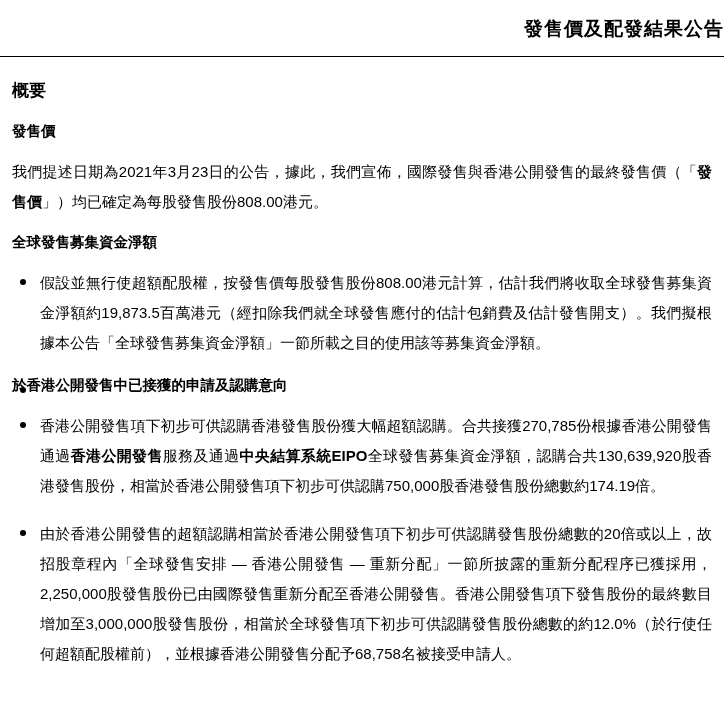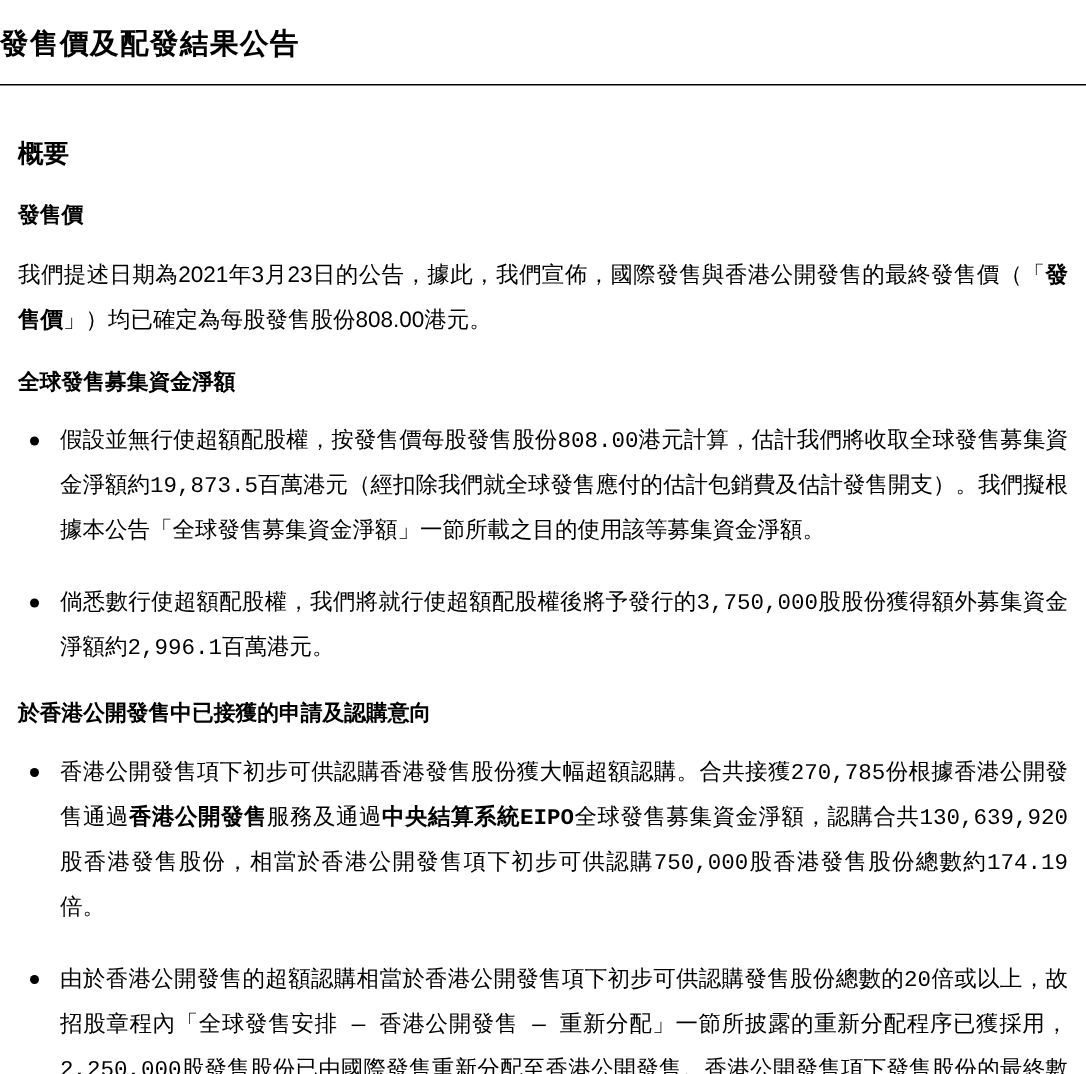"發售價及配發結果公告" .doc-title { text-align: left -> right }
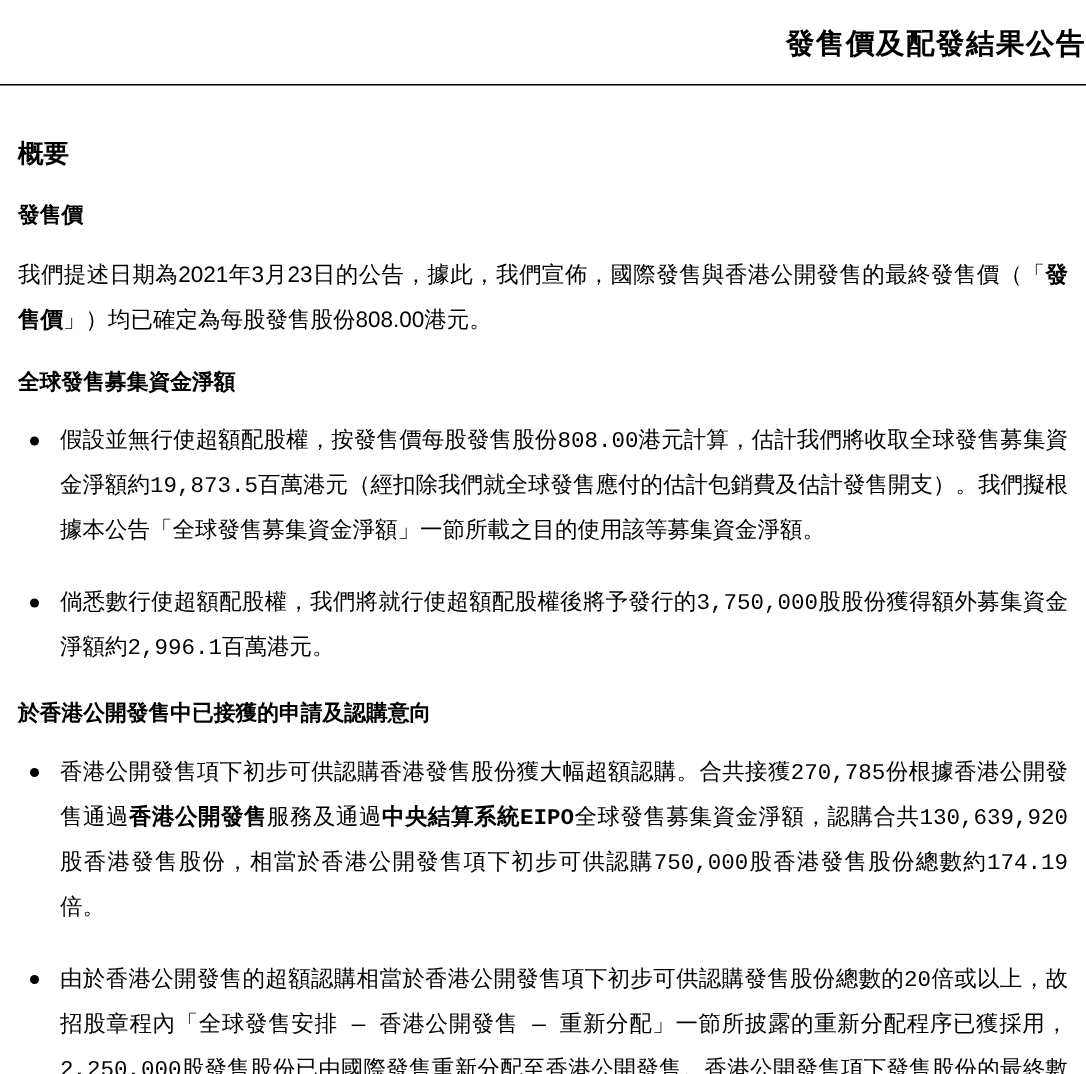"概要" .section-heading { margin: 16px 0 20px 0 -> 4px 0 20px 0 }
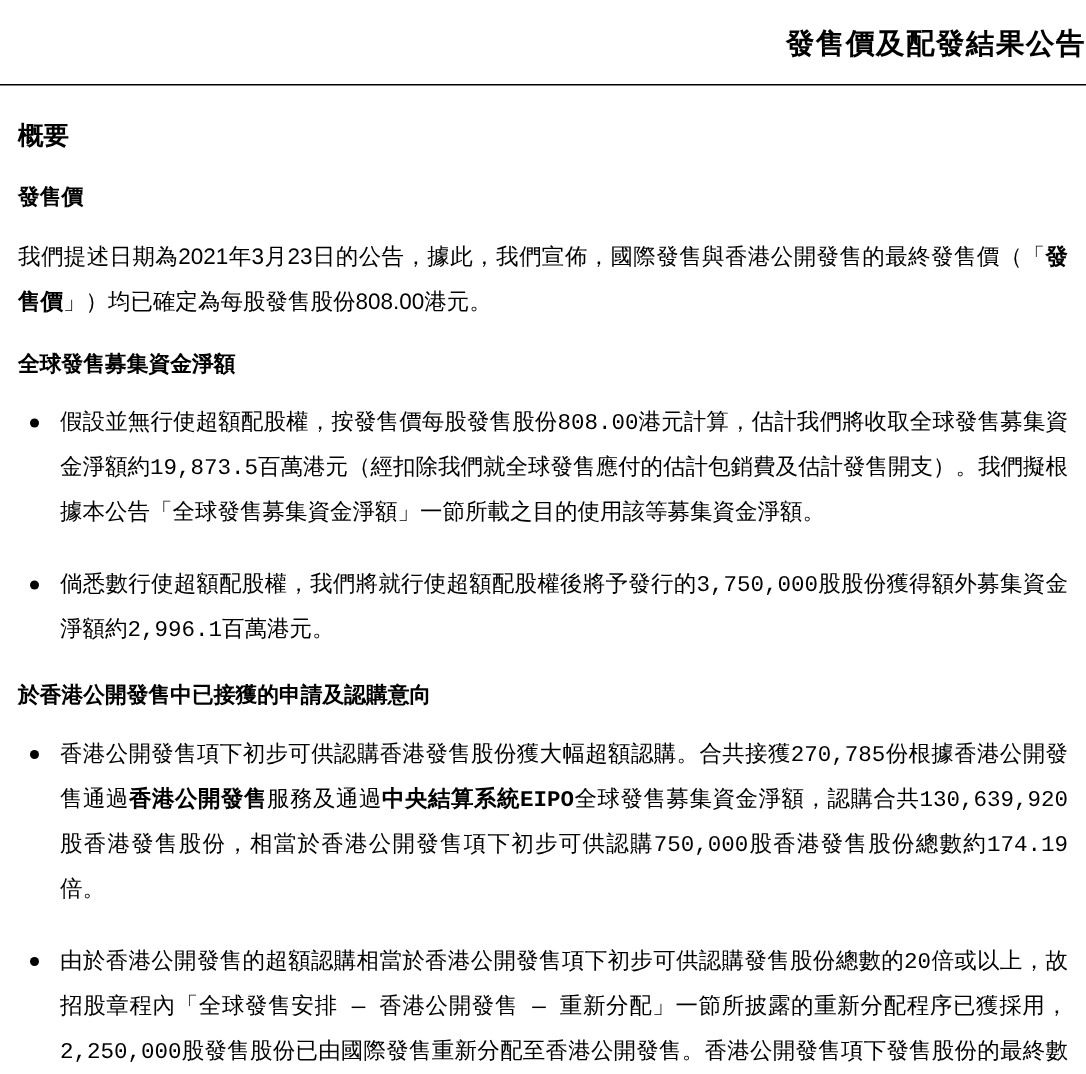"假設並無行使超額配股權，按發售價每股發售股份808.00港元計算，估計我們將收取" ul.bullets li { font-family: Liberation Mono, monospace -> Liberation Sans, sans-serif }
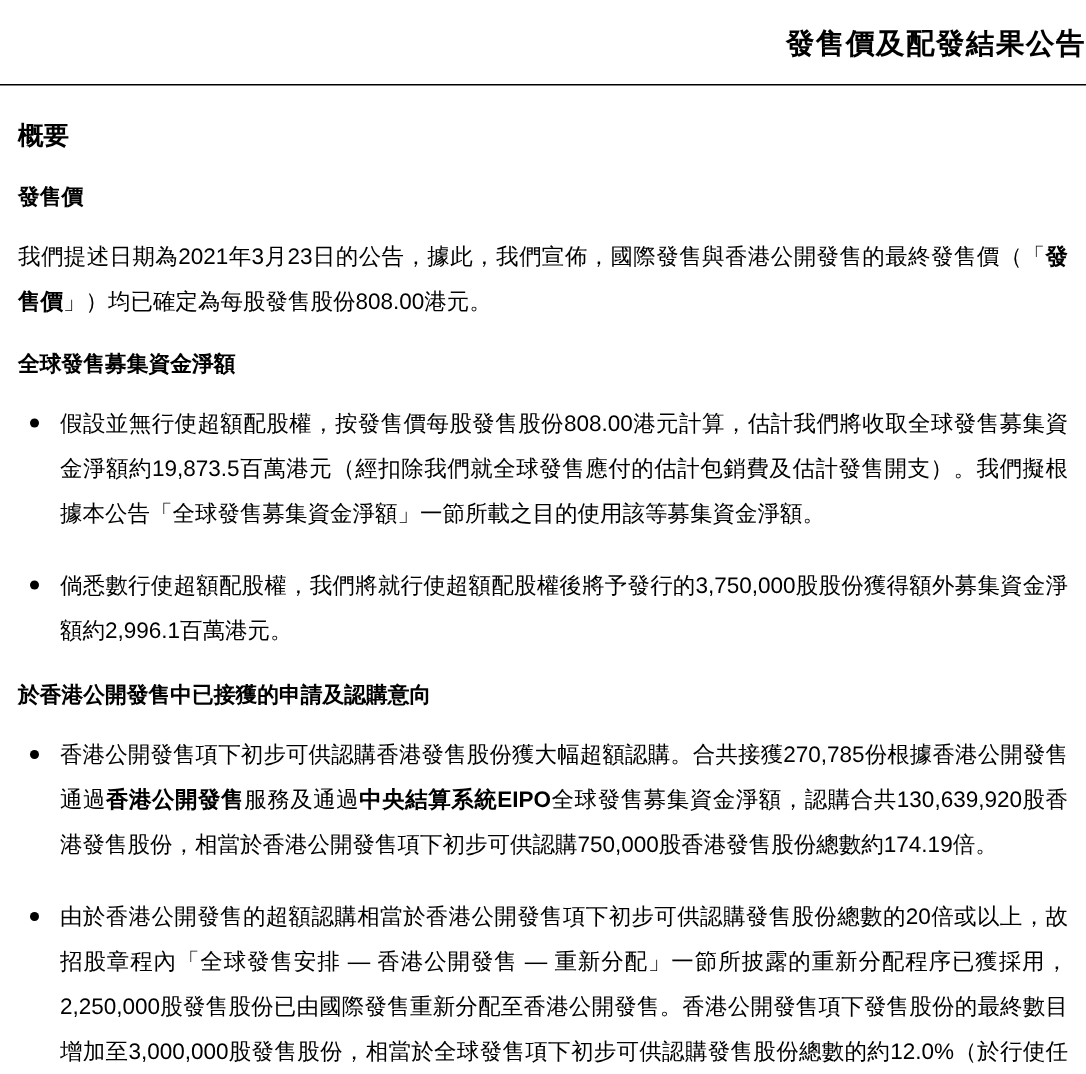"倘悉數行使超額配股權，我們將就行使超額配股權後將予發行的3,750,000股股份" span { html: <span><span>倘悉數行使超額配股權，我們將就行使超額配股權後將予發行的3,750,000股股份獲得額外募集資金淨額約2,996.1百萬港元。</span></span> -> none }
